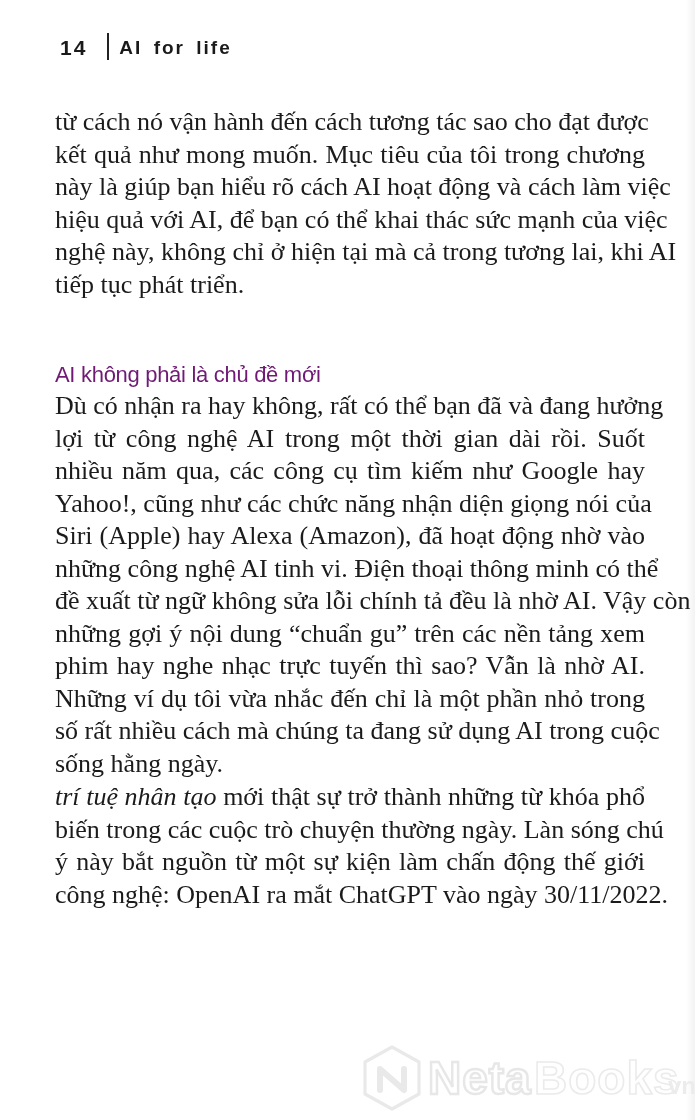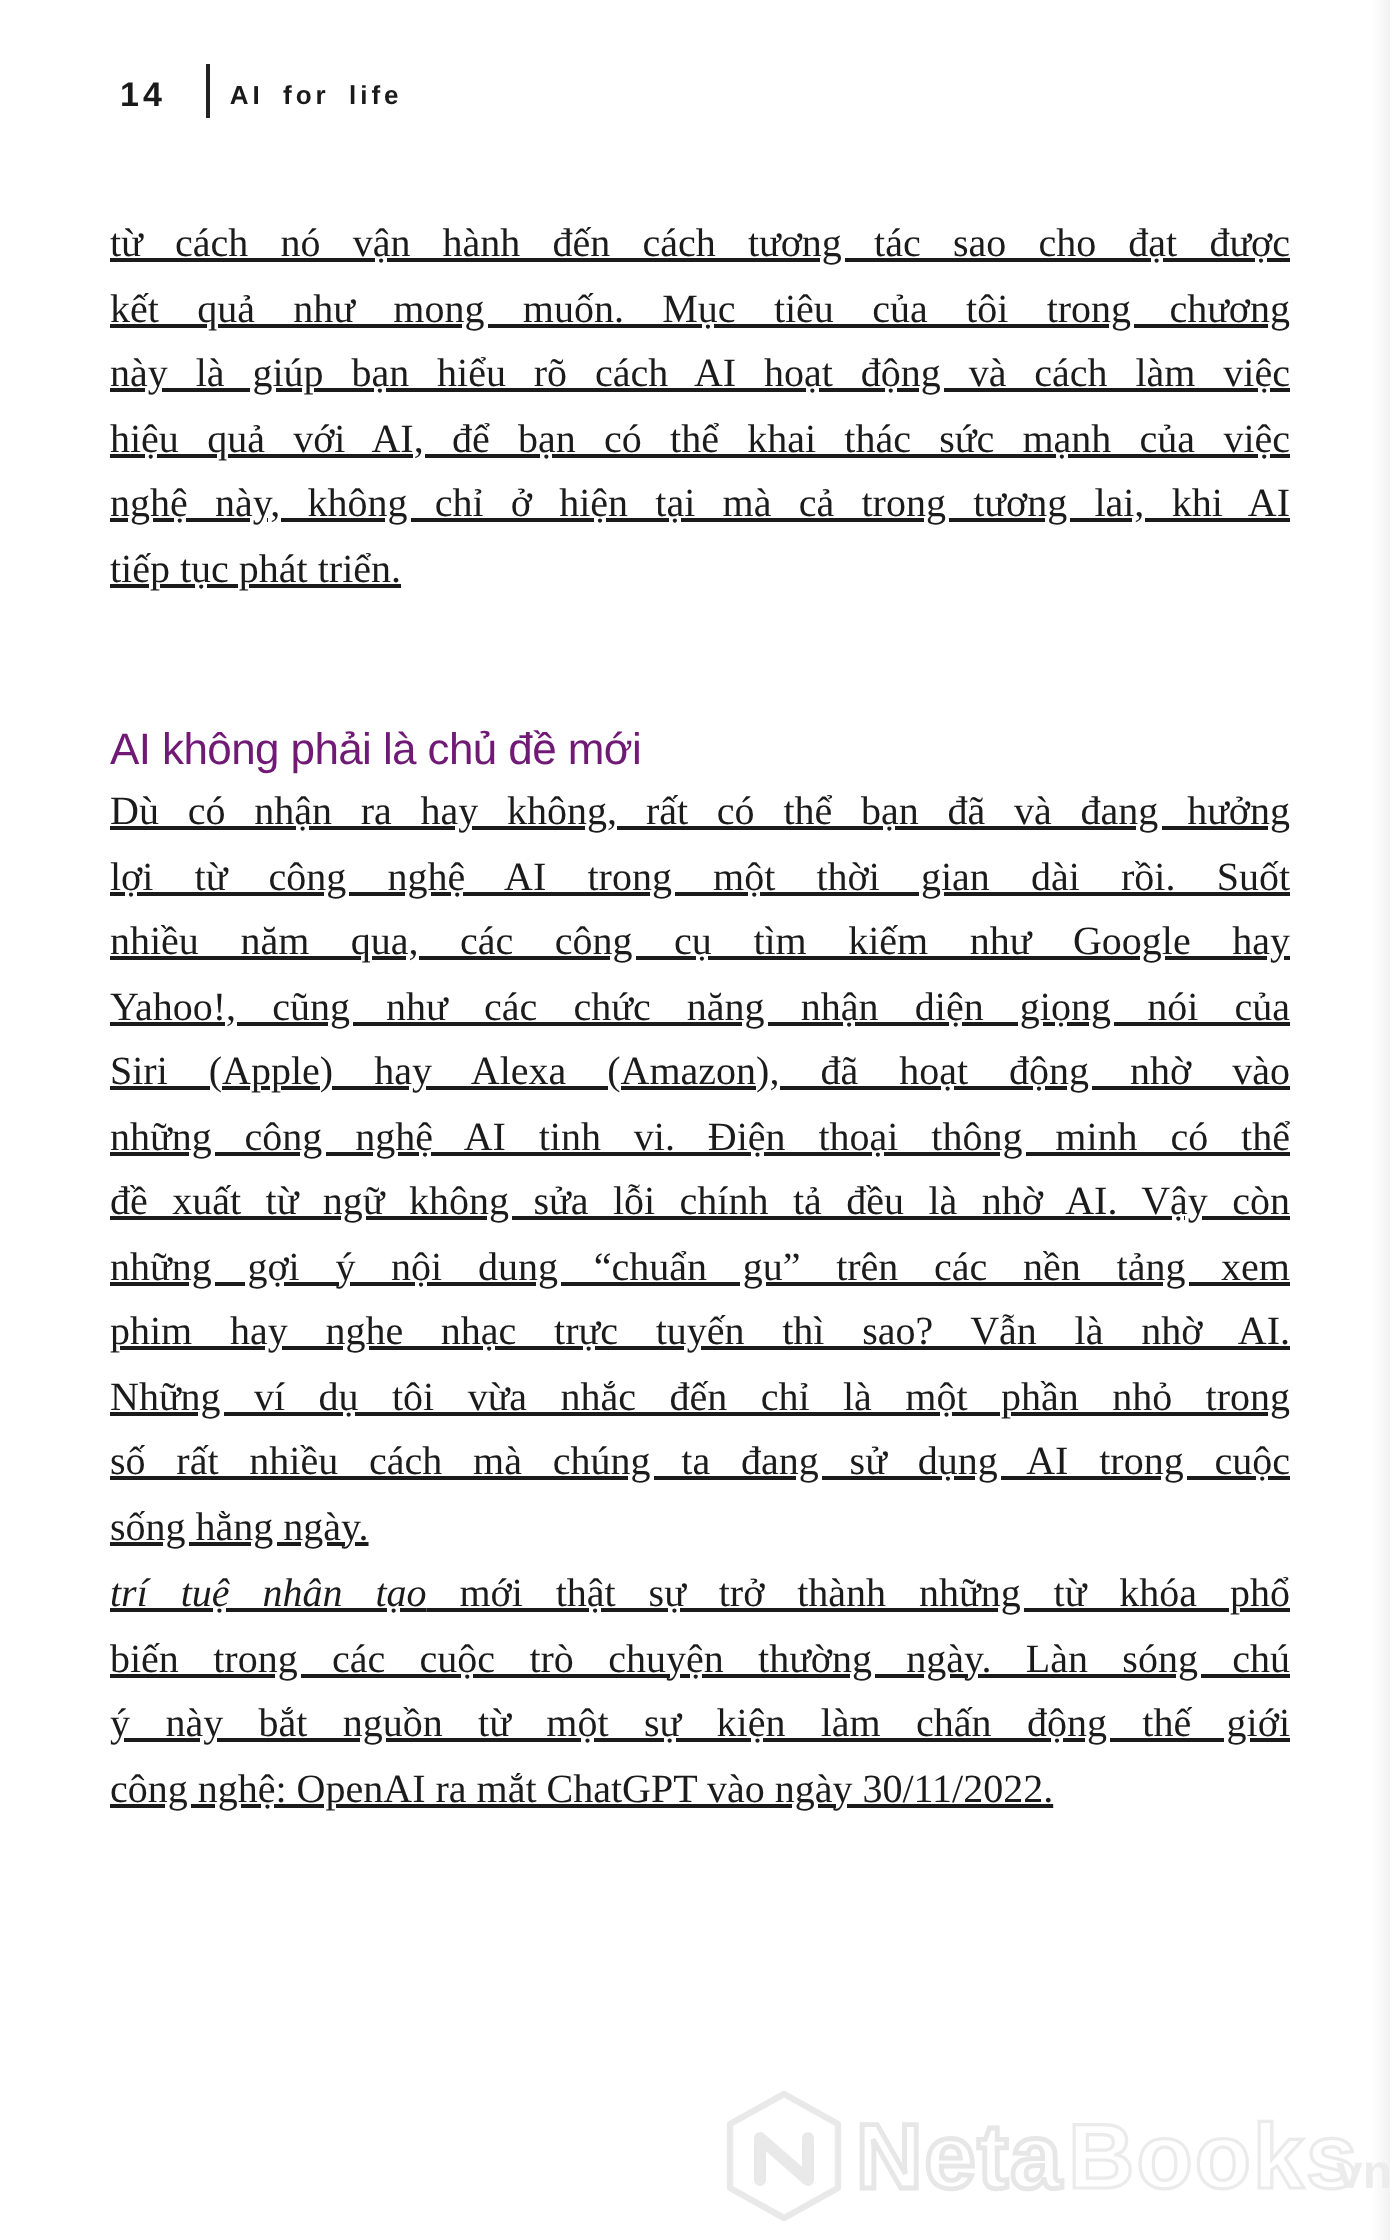"14" .page-number { font-size: 17px -> 21px }
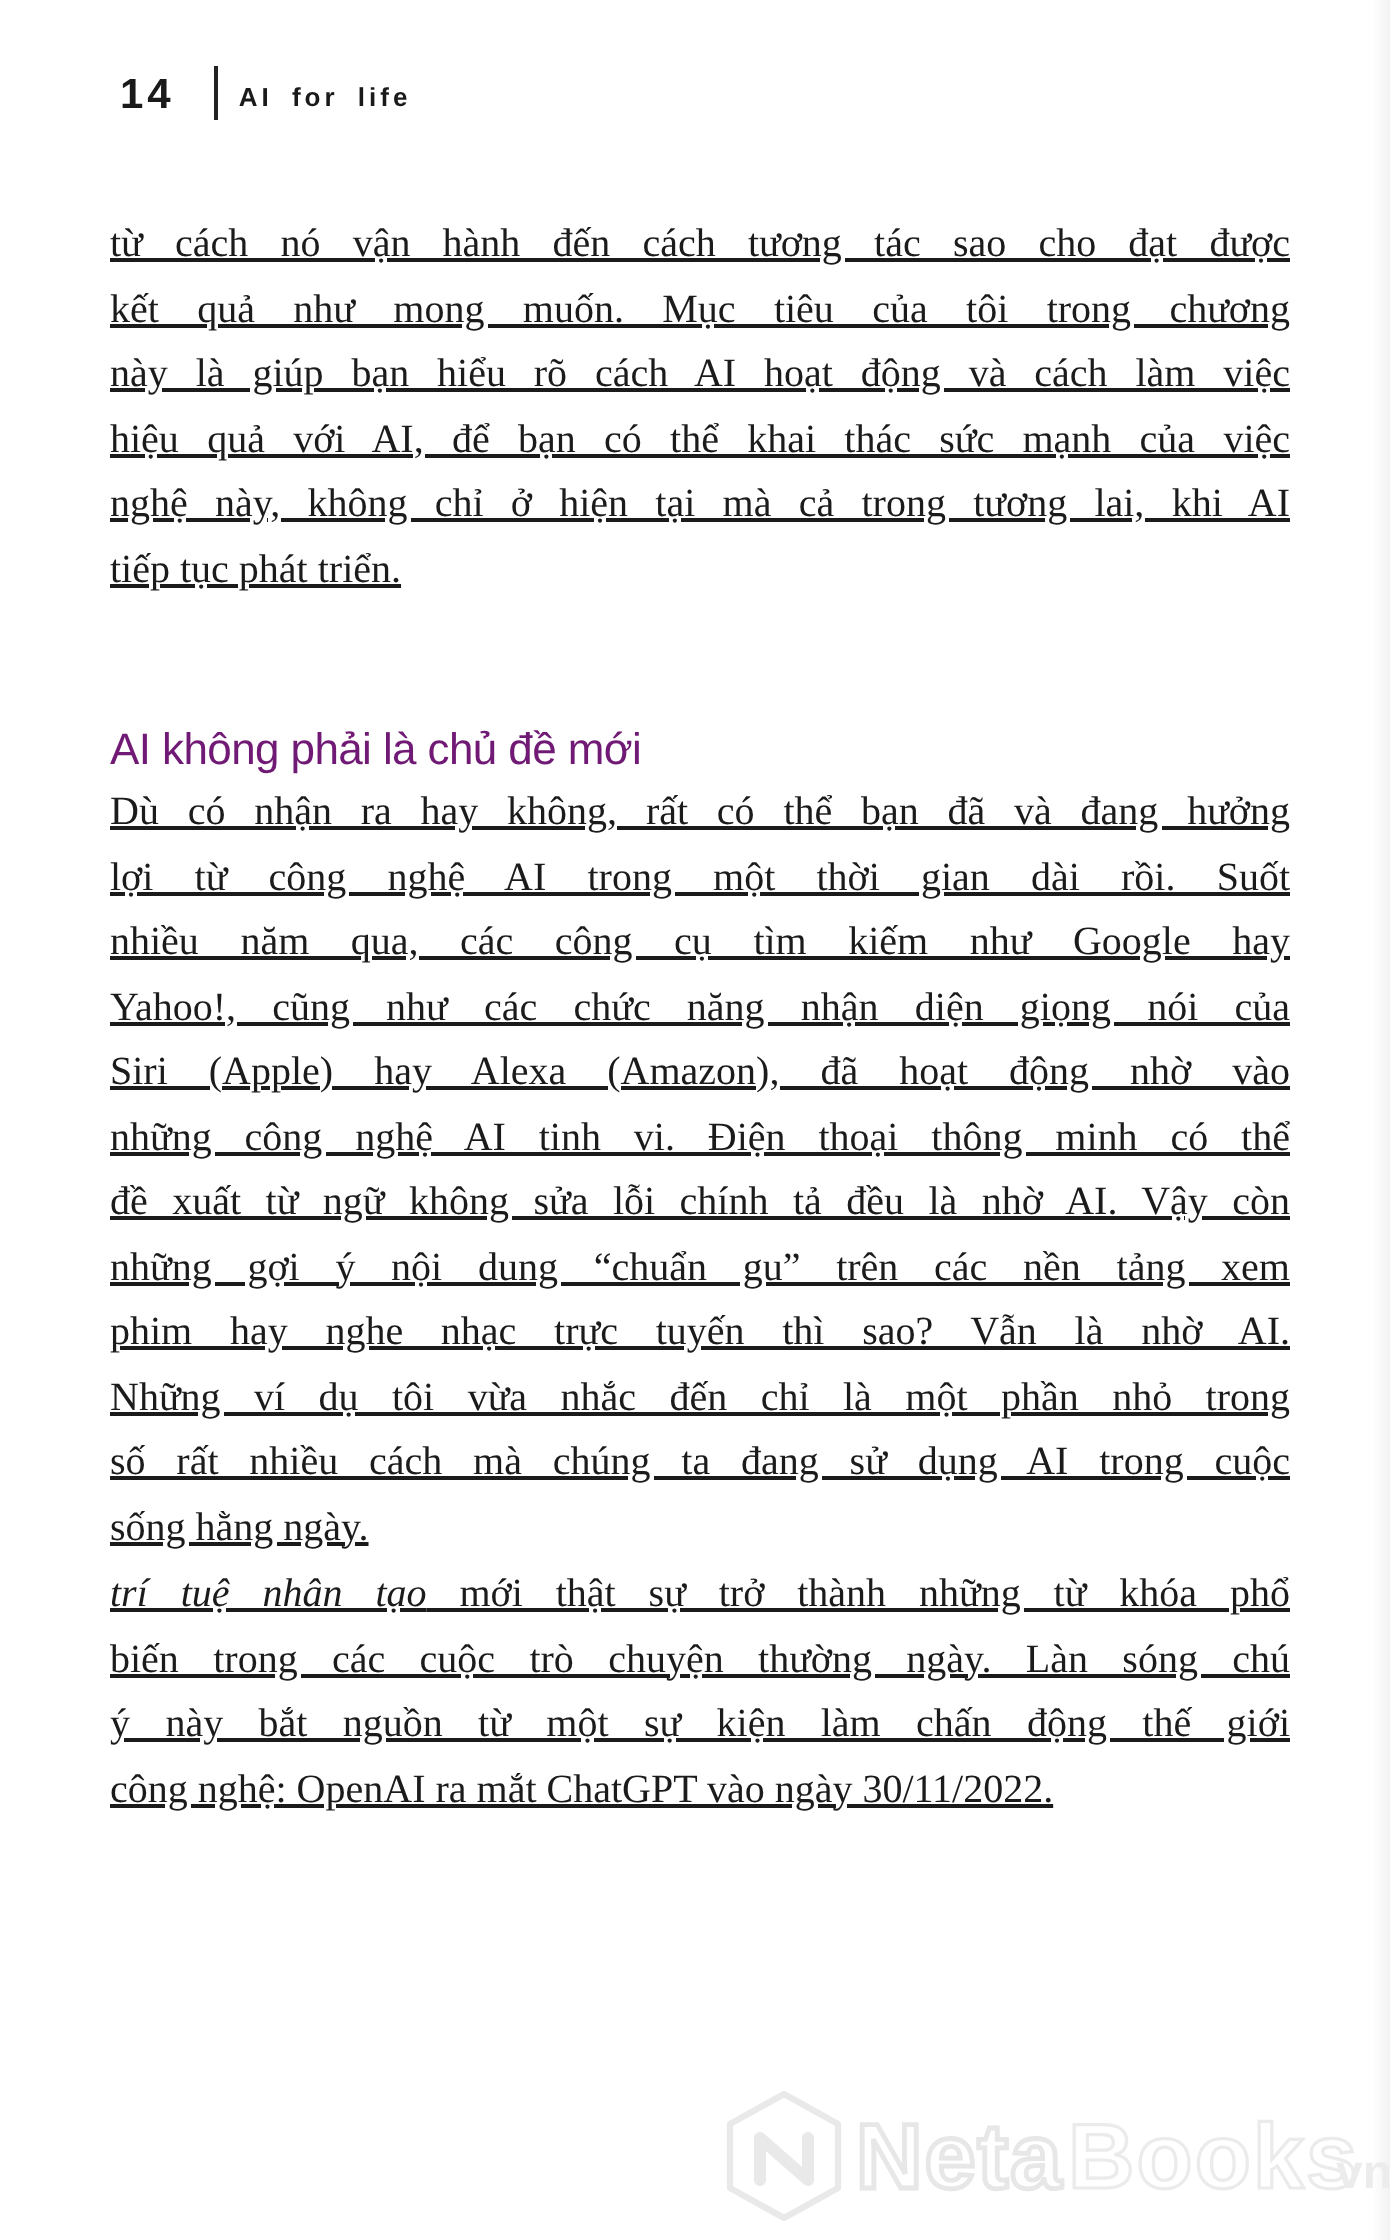"AI for life" .book-title { font-size: 13px -> 19px }
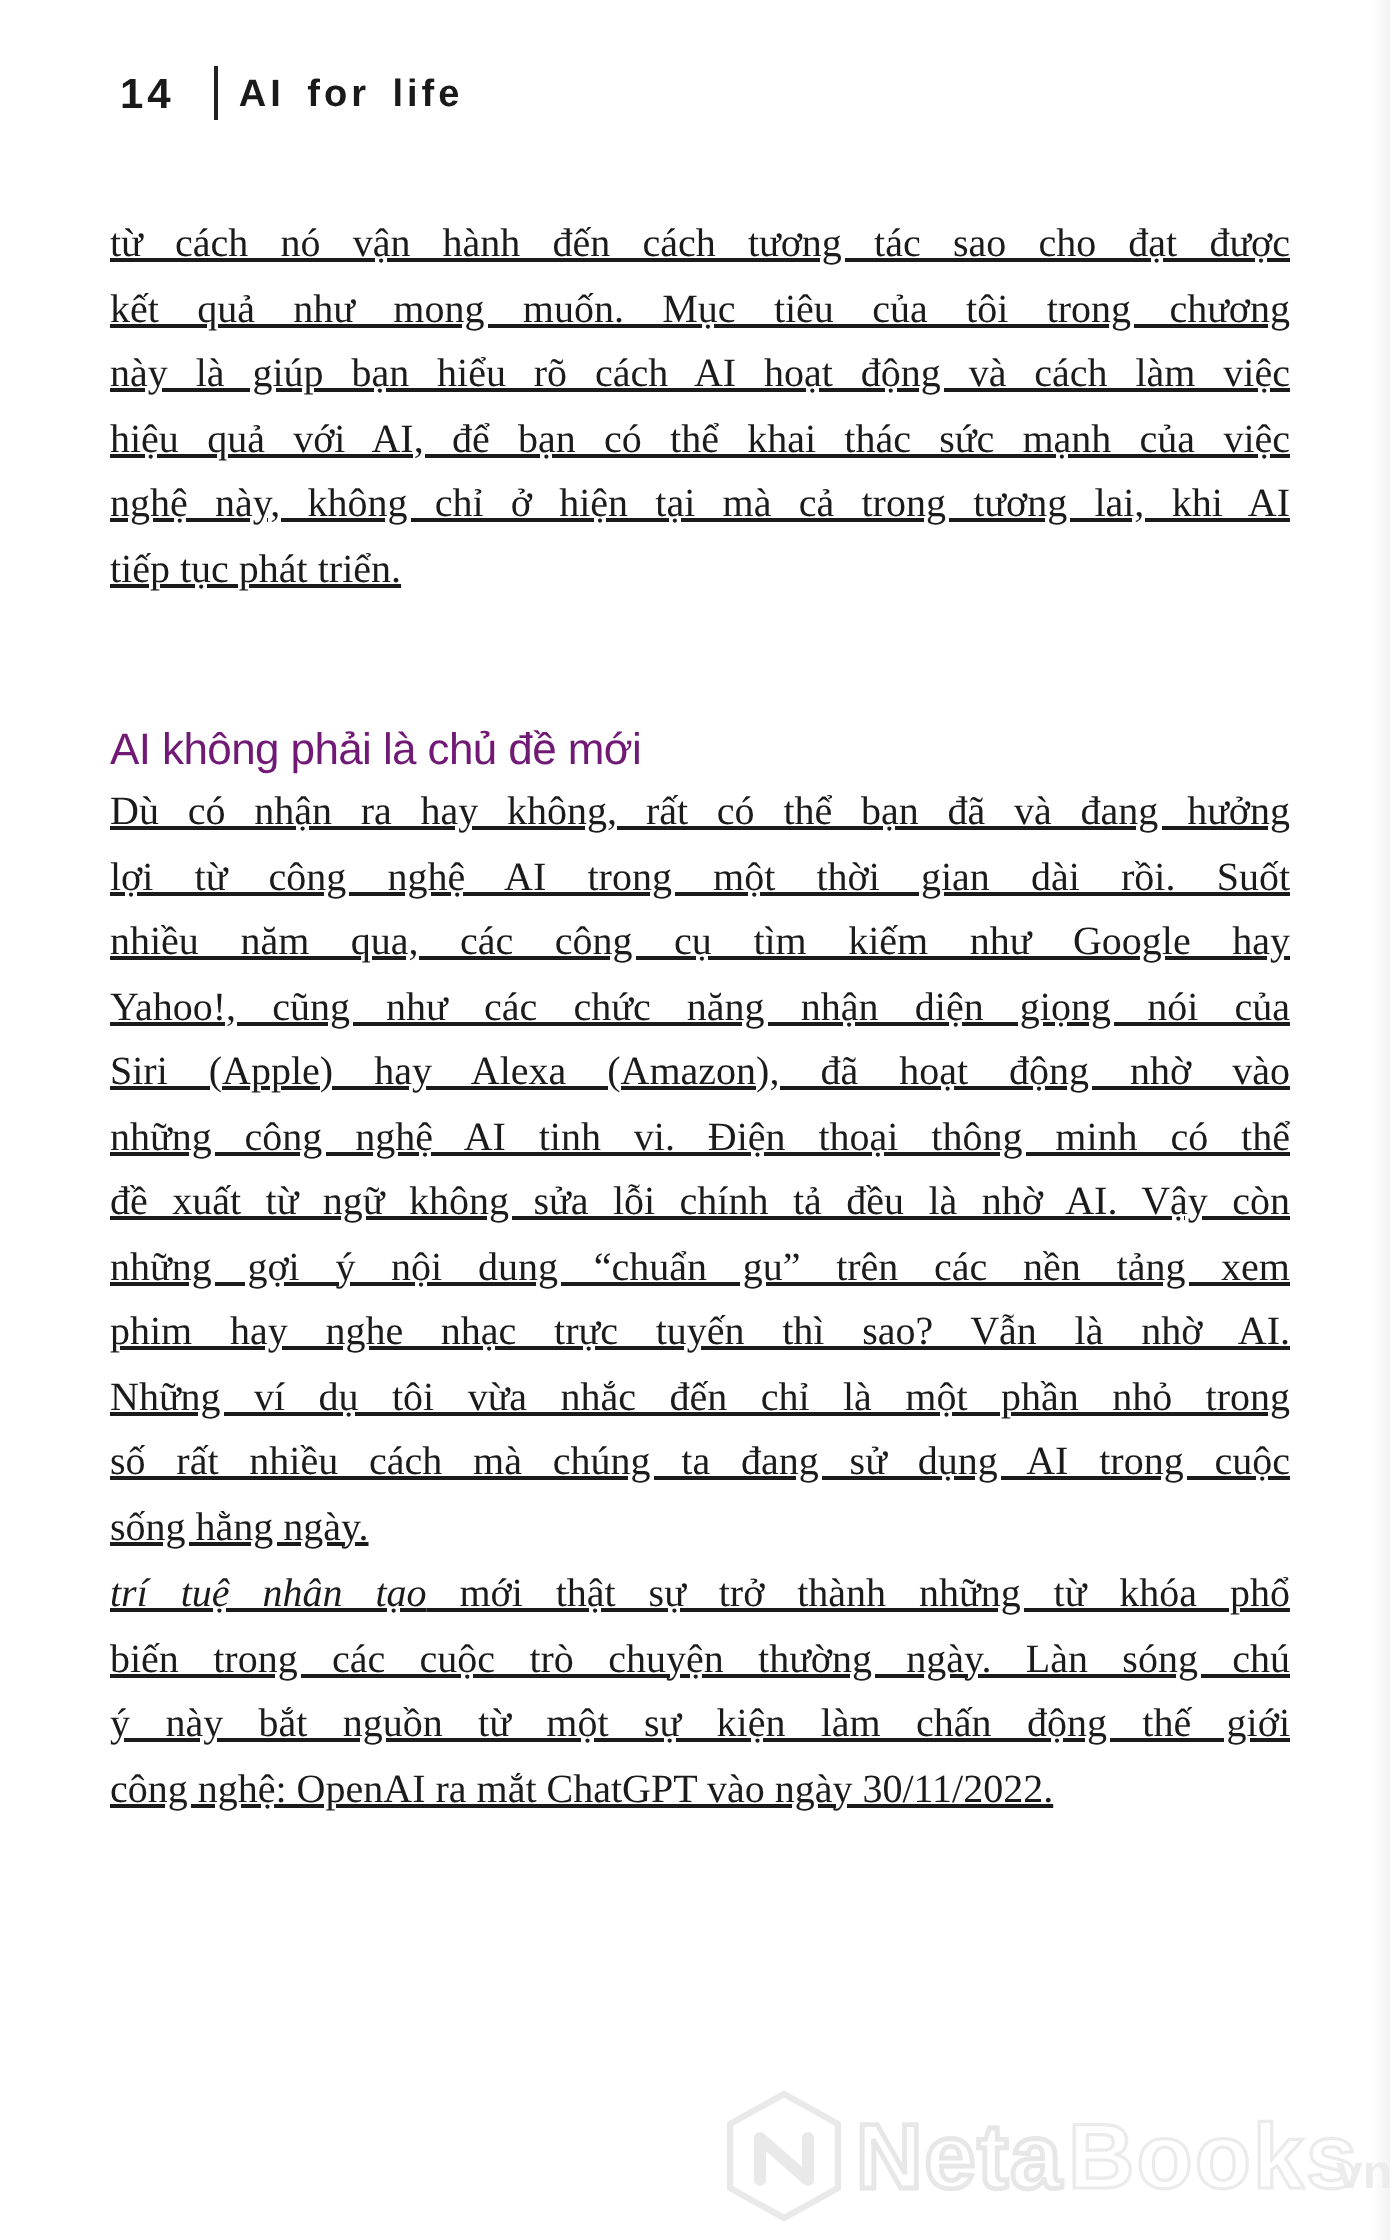"từ cách nó vận hành" .text-block { font-size: 20px -> 26px; text-decoration: underline -> none }
